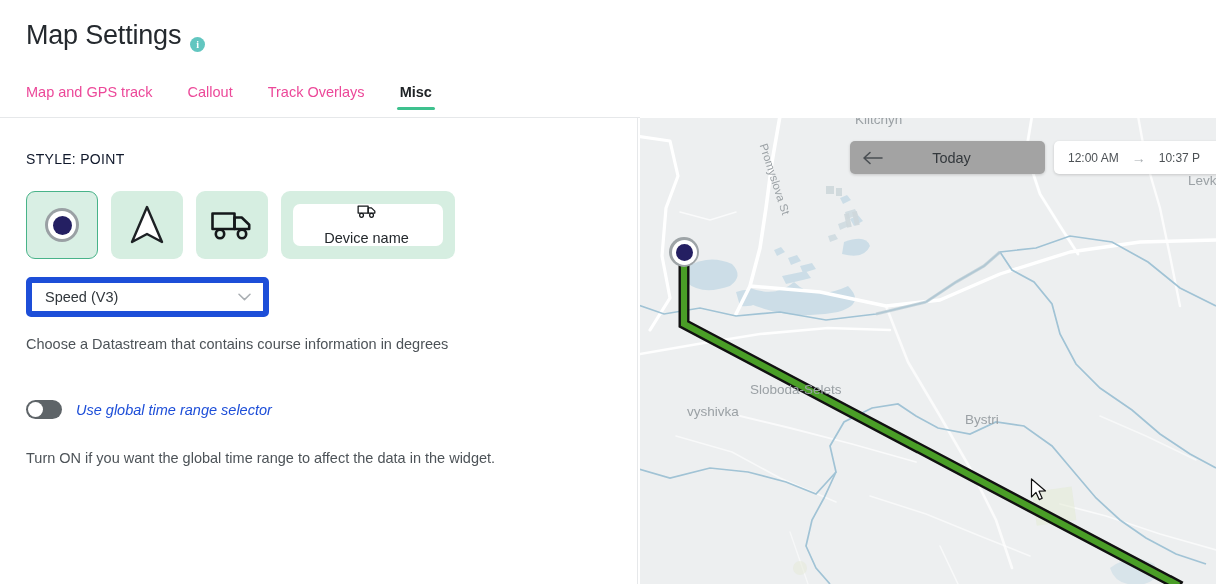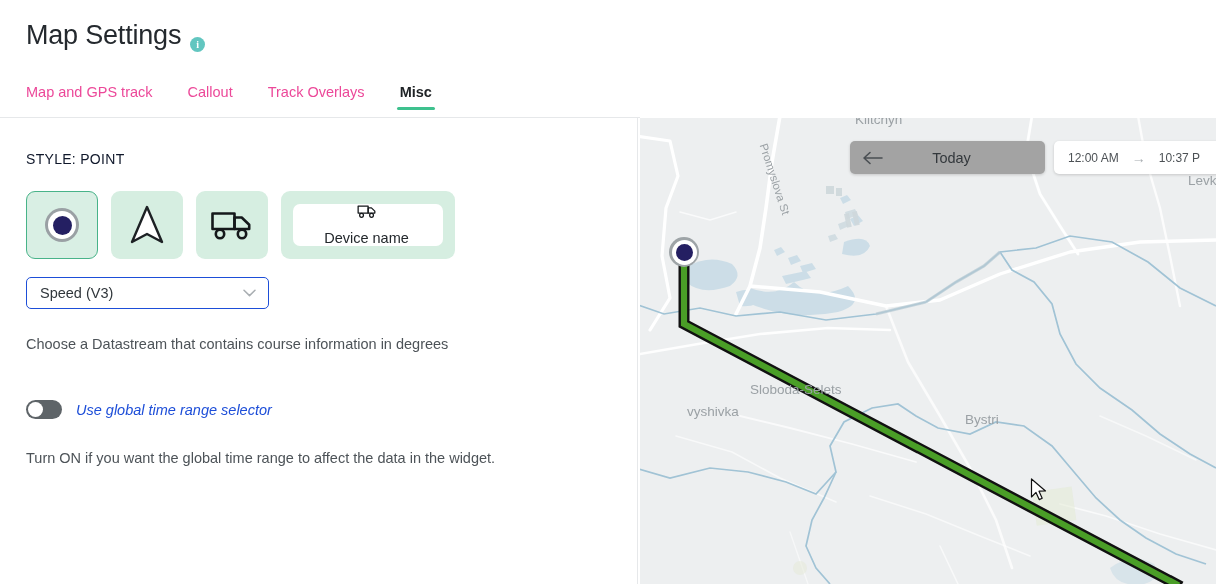"Speed (V3)" .select { border: 1px solid #1d4ed8 -> 6px solid #1d4ed8; height: 32px -> 40px }
